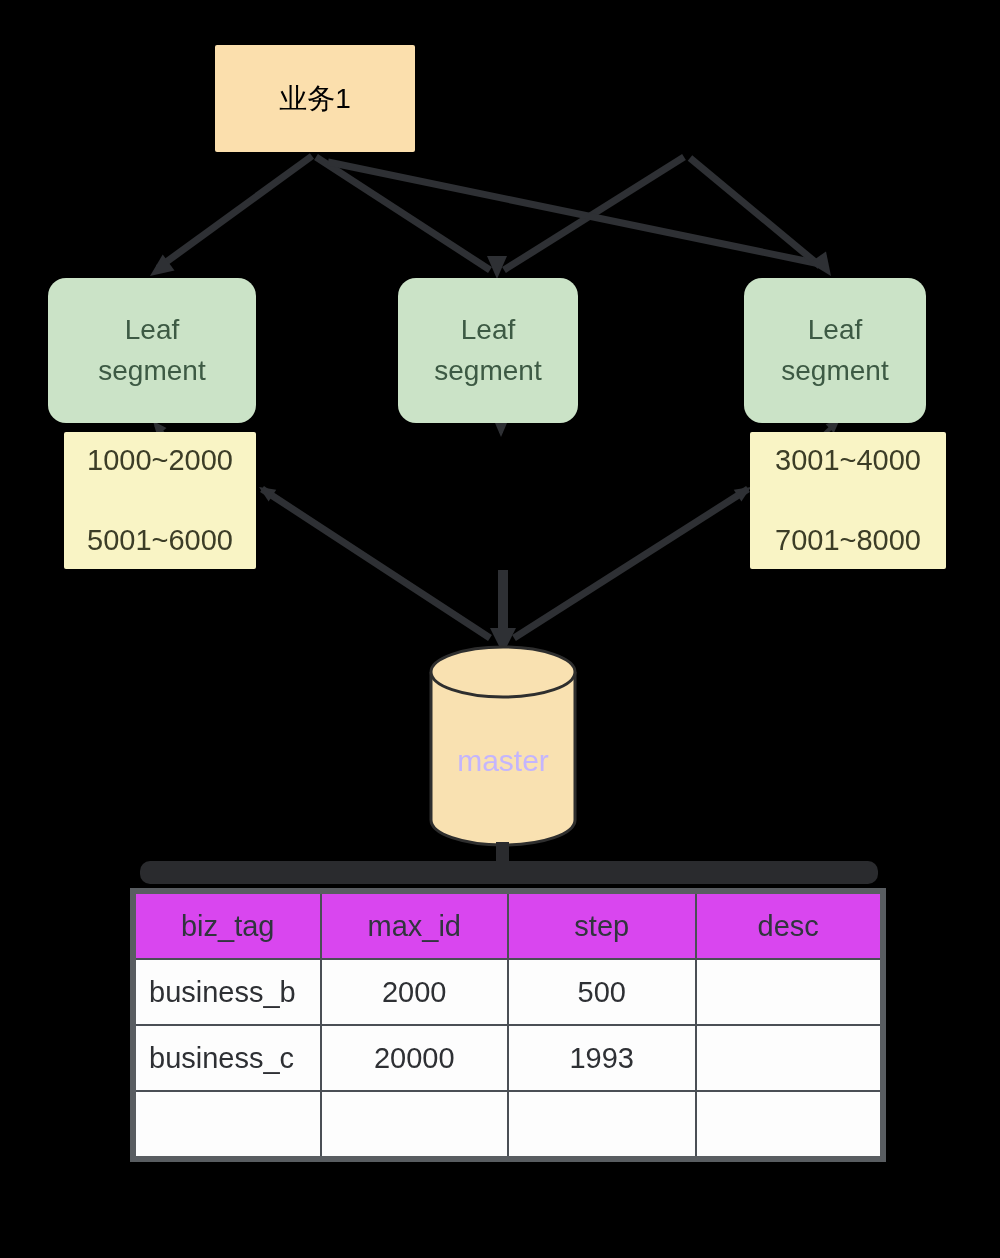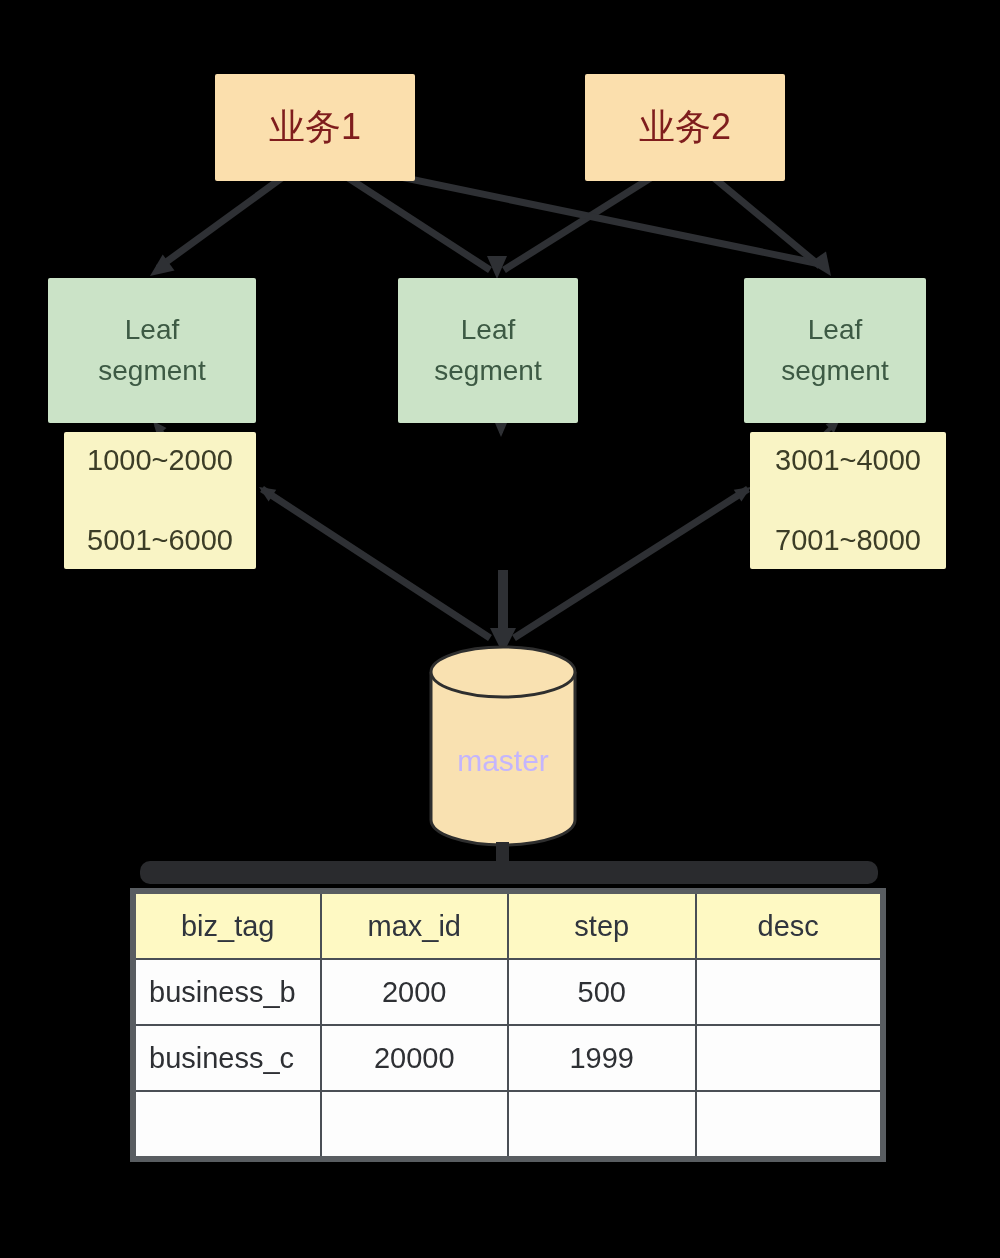"业务1" .biz { color: #7f1d1d -> #000000; font-size: 36px -> 28px; margin-top: 29px -> none }
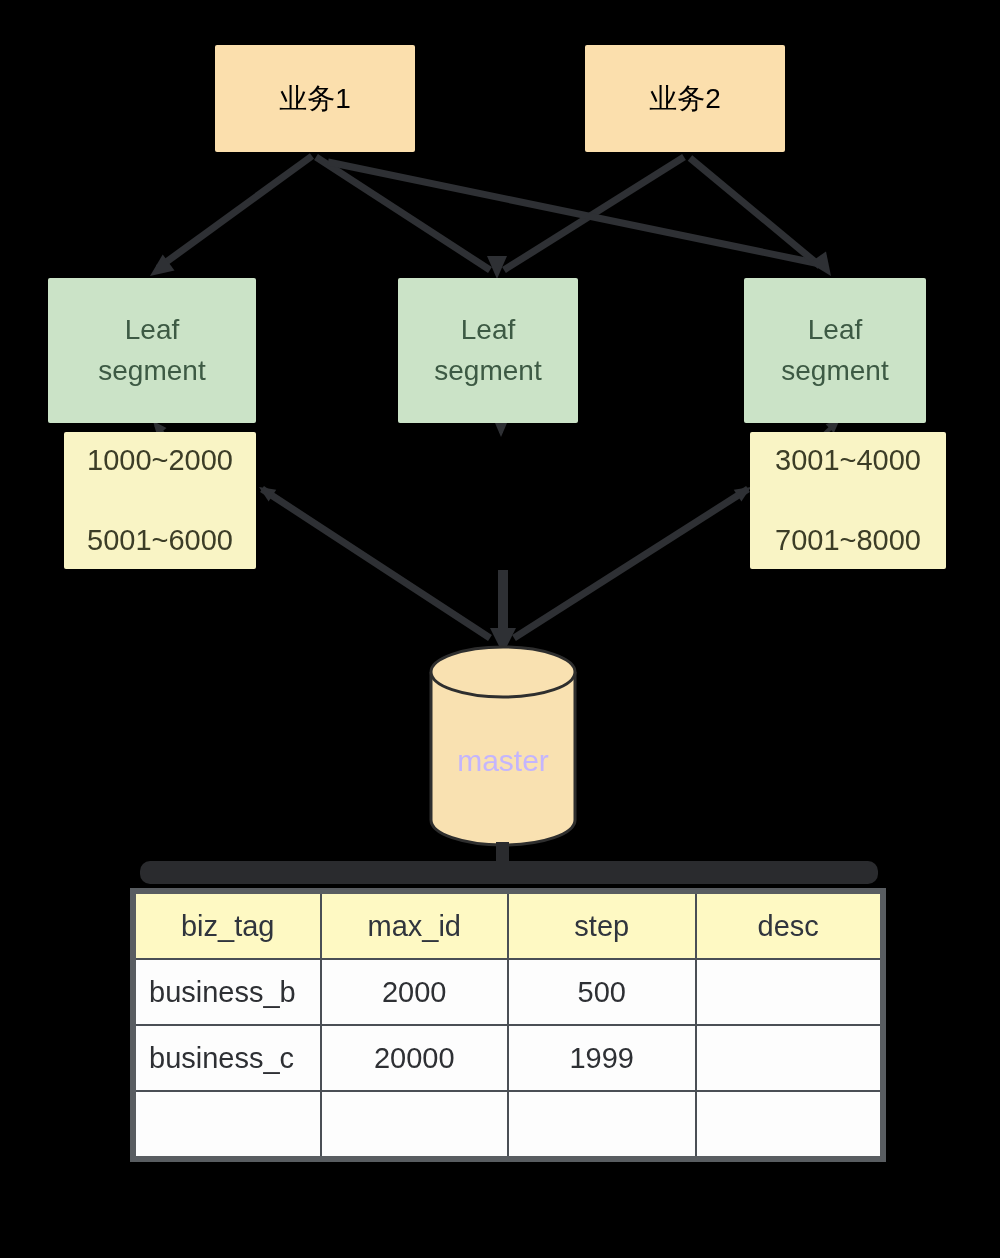"业务2" div.node { html: <div> <span>业务2</span> </div> -> none }
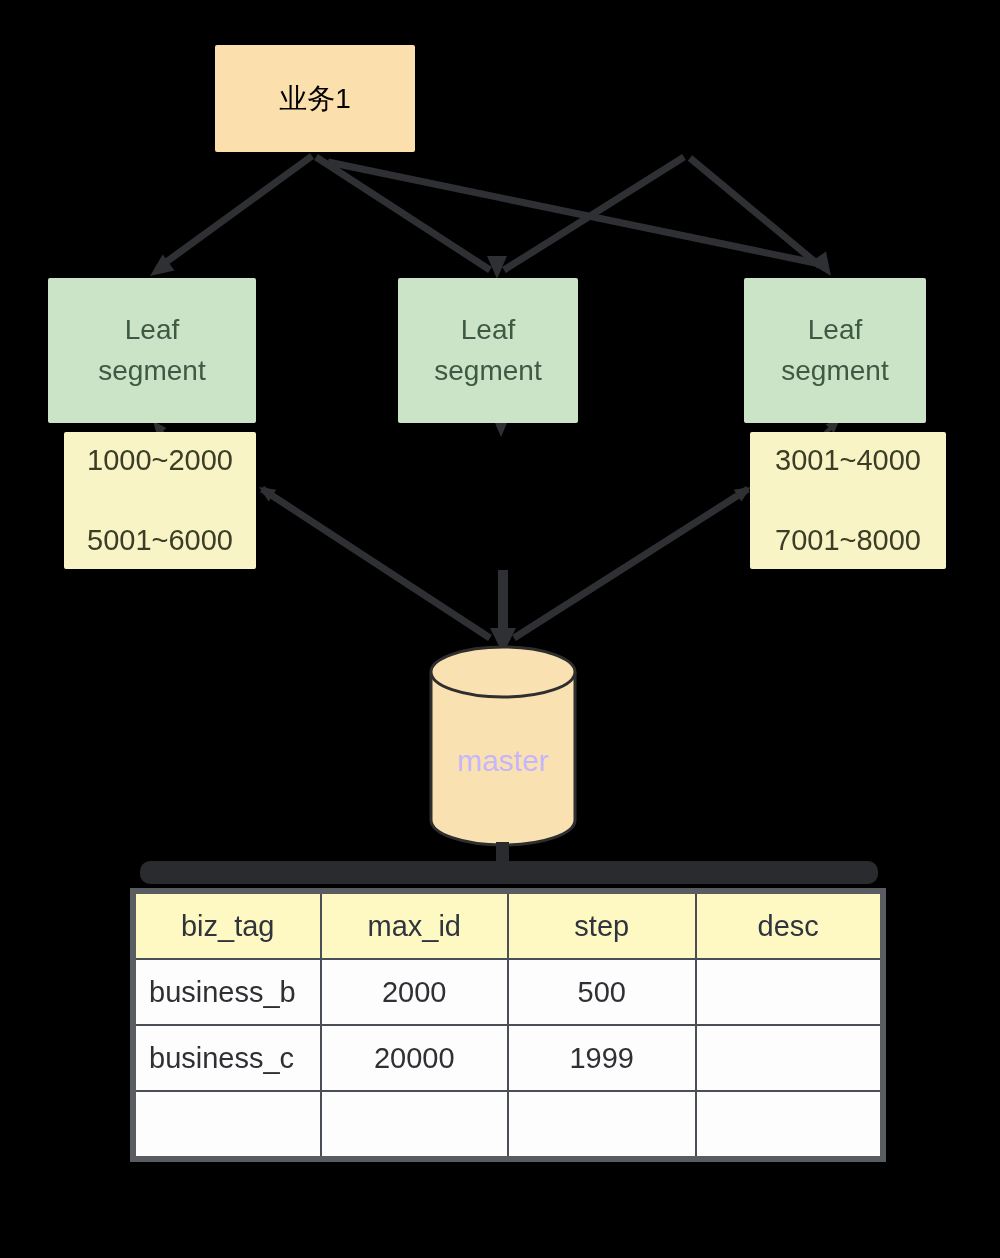"Leaf" .leaf { border-radius: none -> 18px }
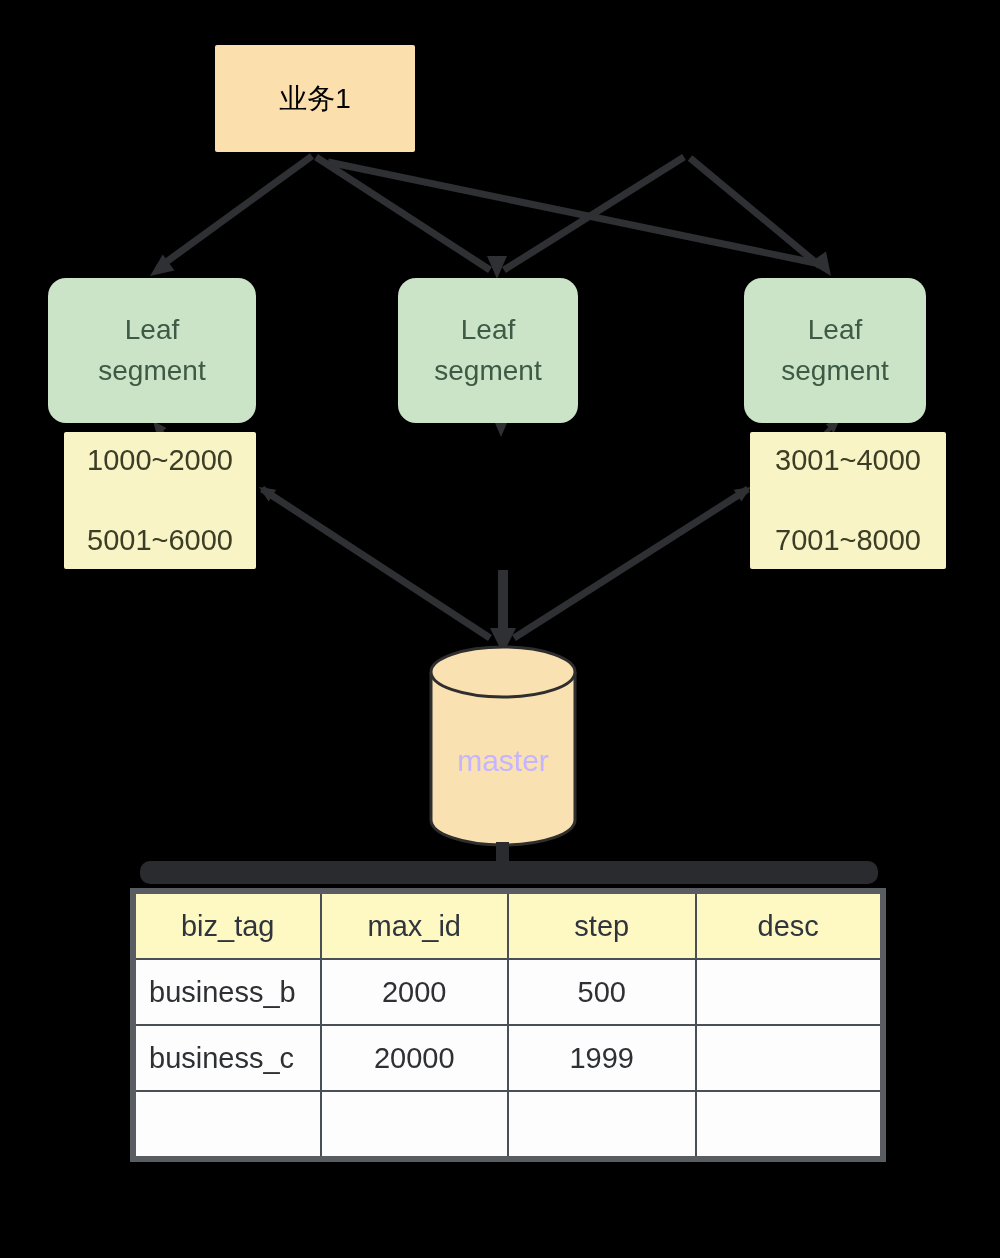"biz_tag" table.dbt th { background: #fef9c3 -> #d946ef }
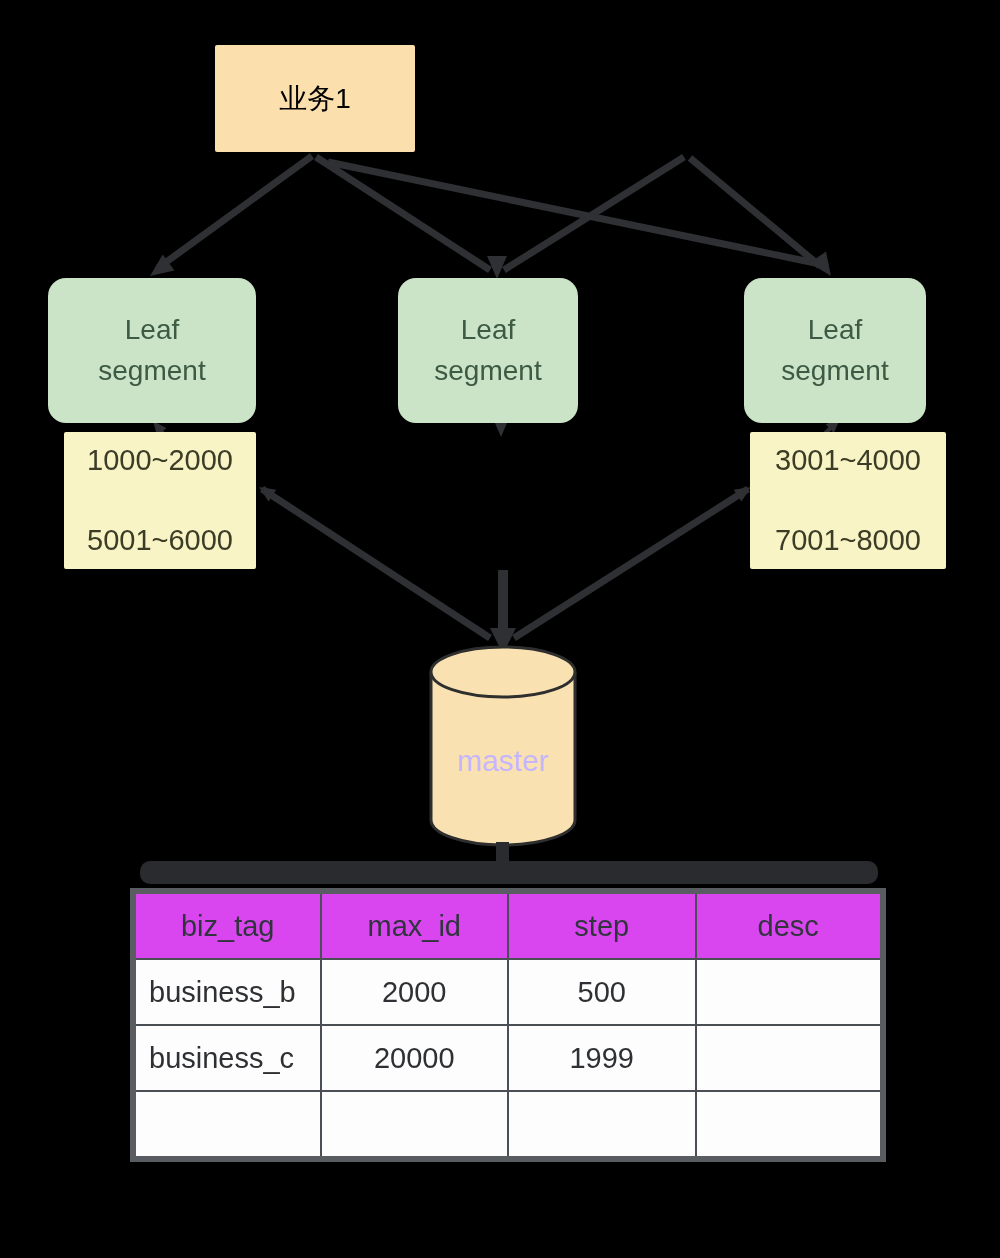"1999" td { text: 1999 -> 1993 }
